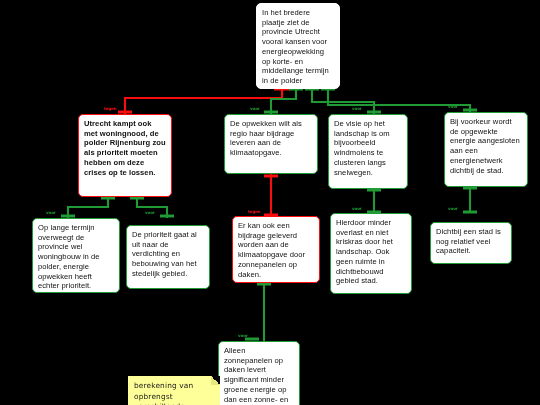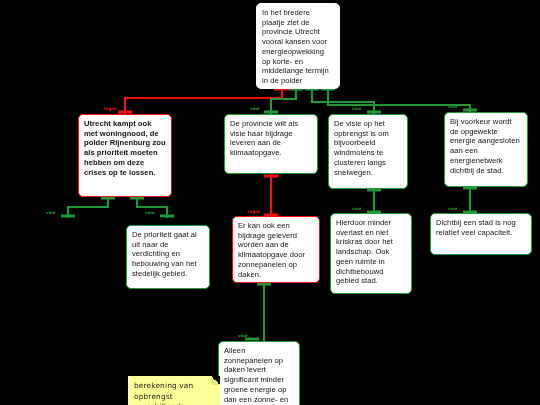"De provincie wilt als visie" span { text: provincie wilt als visie -> opwekken wilt als regio }
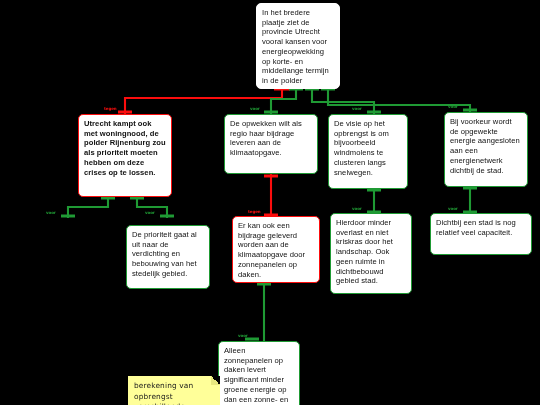"De visie op het opbrengst" span { text: opbrengst -> landschap }
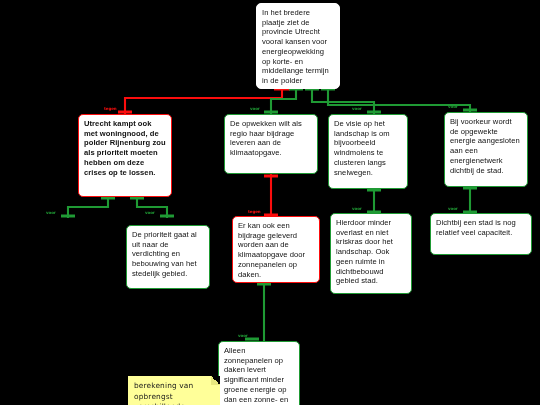"Op lange termijn overweegt de" div.node { html: none -> <div> <span>Op lange termijn overweegt de provincie wel woningbouw in de polder, energie opwekken heeft echter prioriteit.</span> </div> }
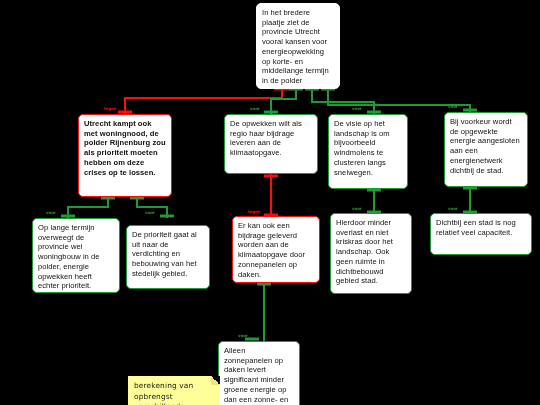"Dichtbij een stad is nog" div.node { top: 213px -> 222px; width: 102px -> 82px }
